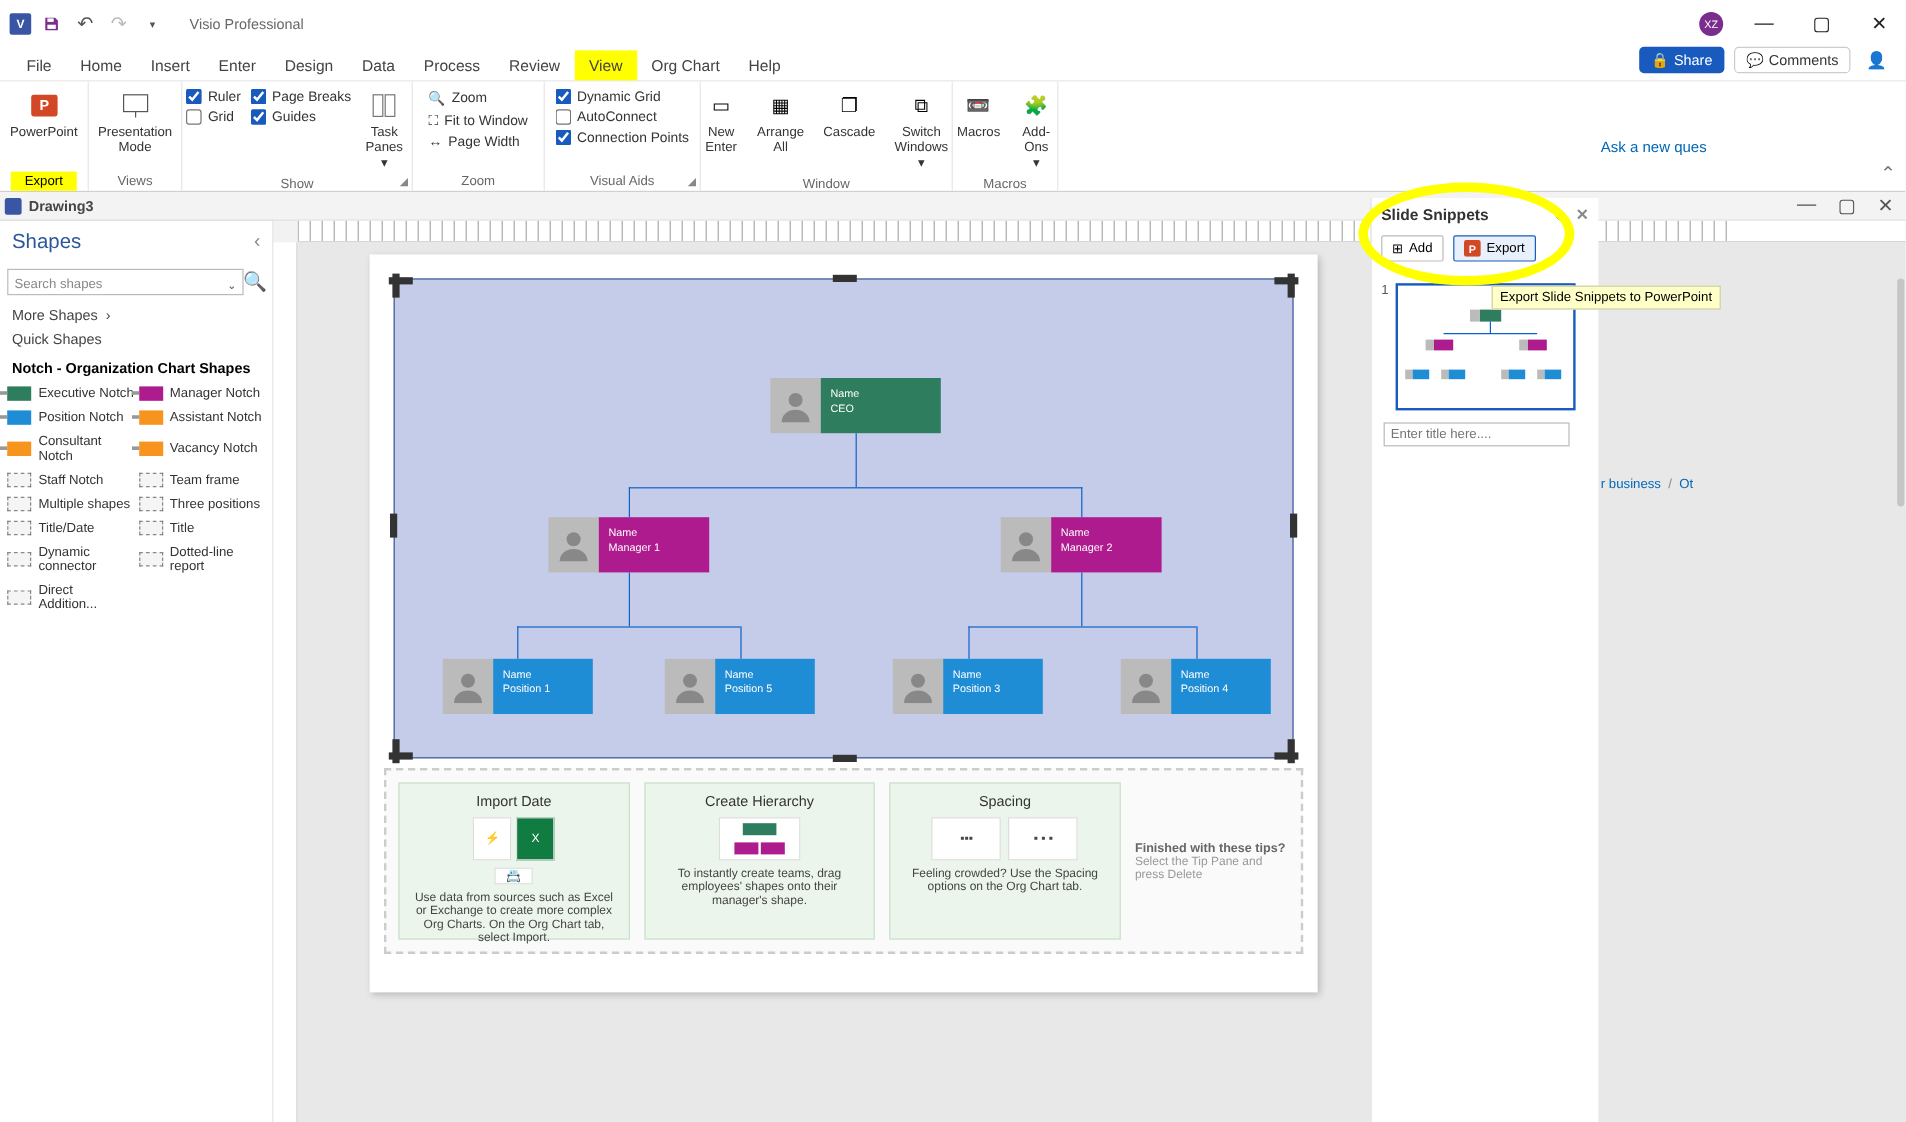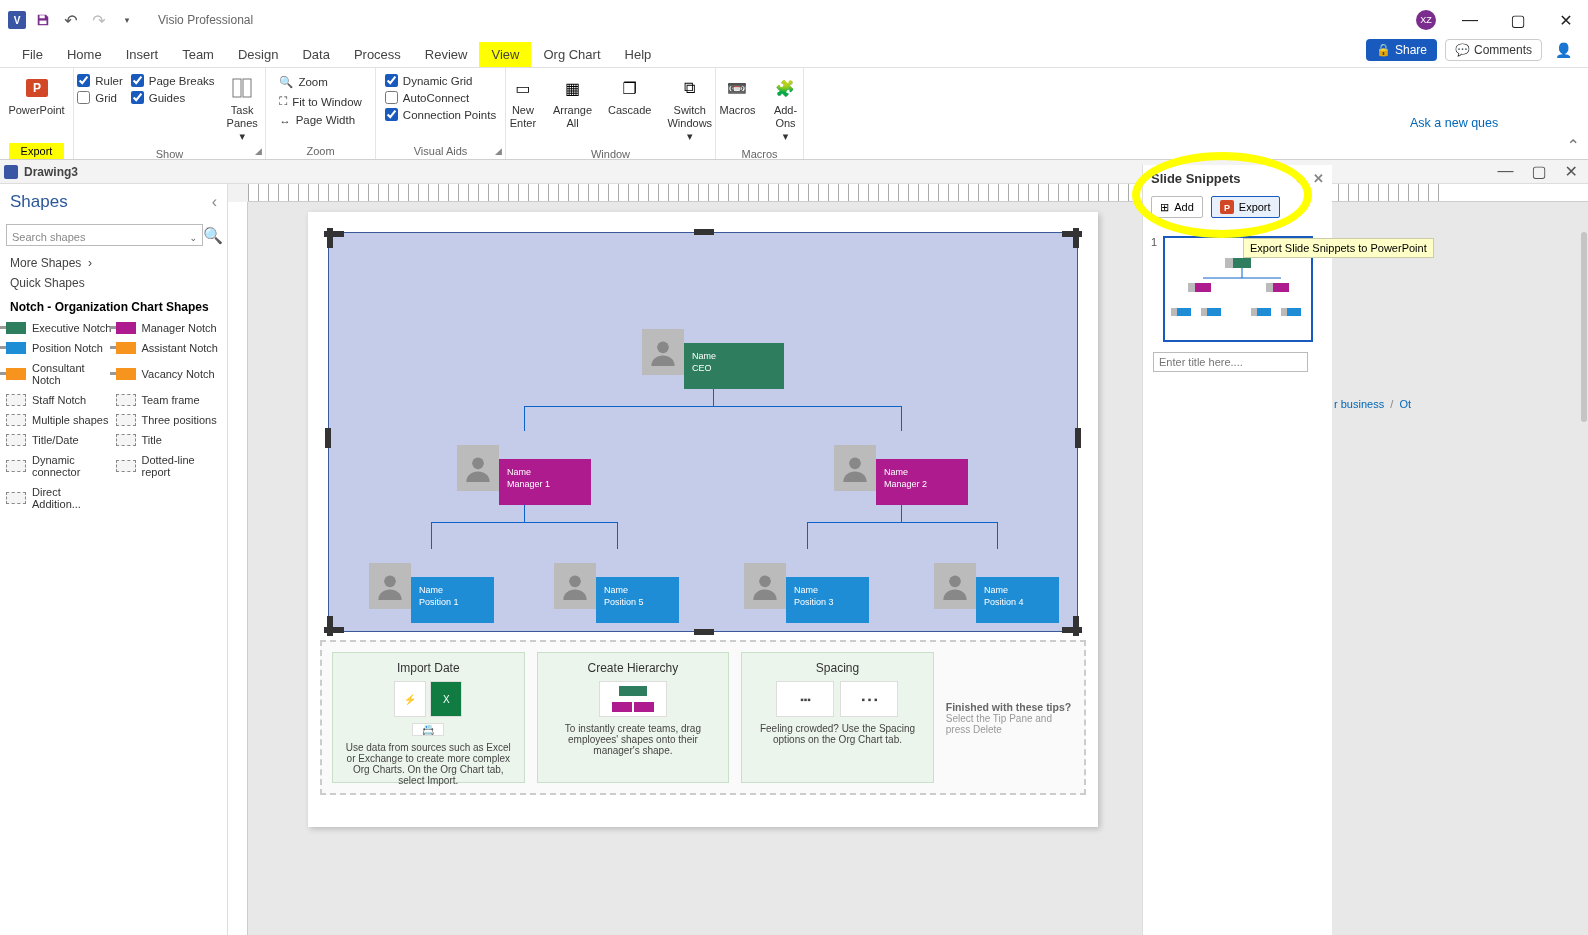"Team" div.menutab { text: Team -> Enter }
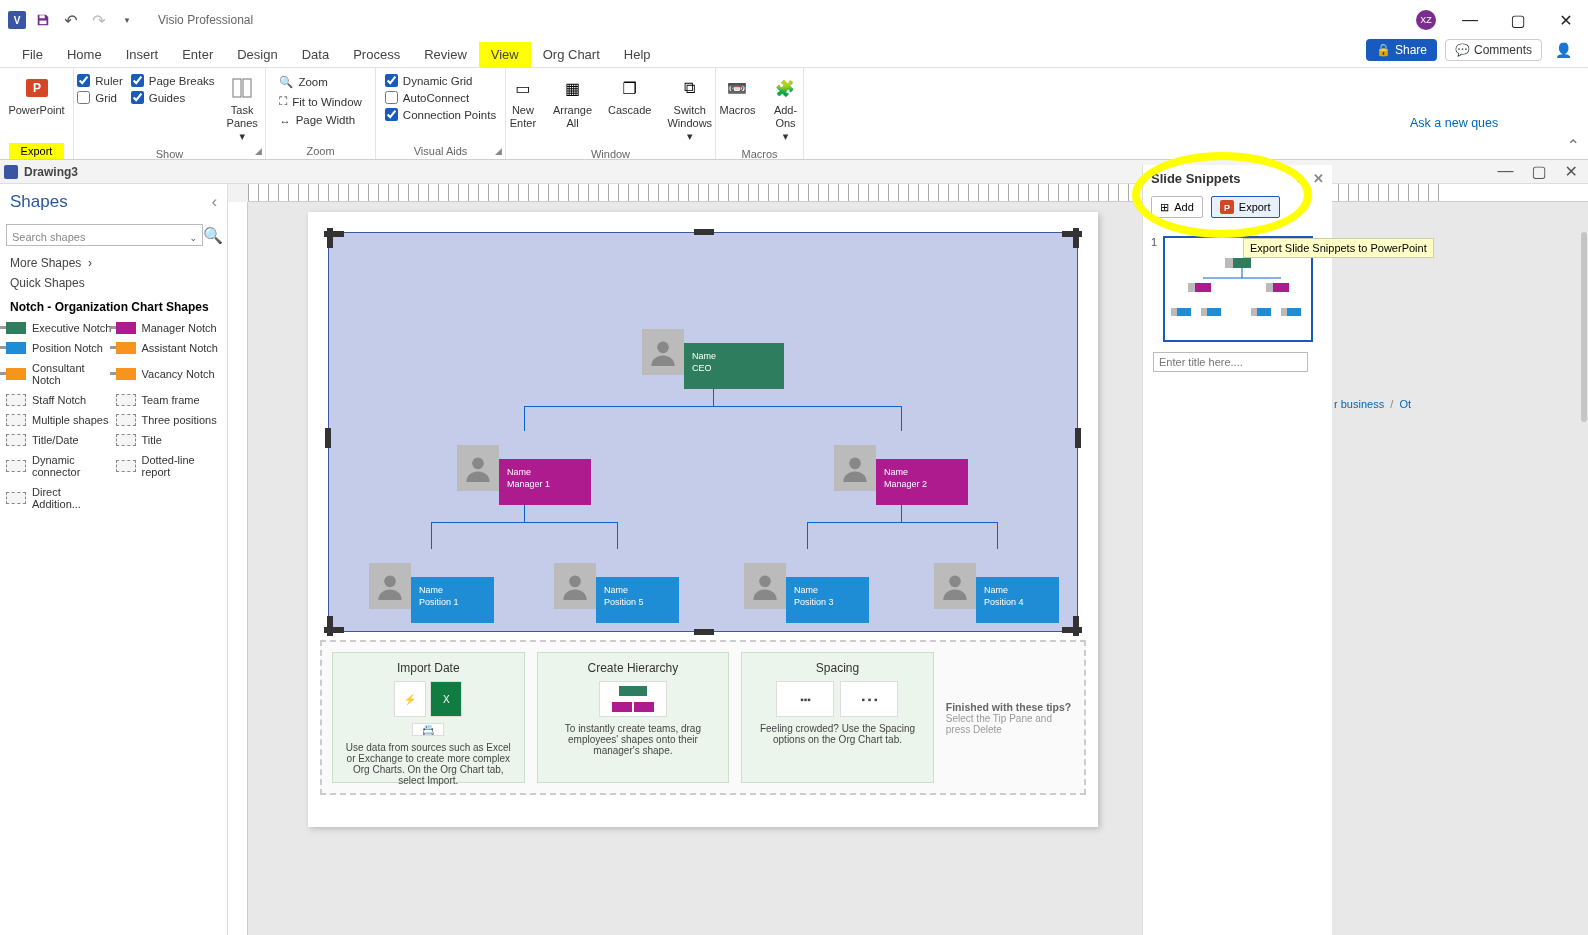"Presentation Mode" div.ribbon-group { html: none -> <div> <div> <div> <div> <svg> <rect></rect> <line></line> </svg> </div> <div>Presentation Mode</div> </div> </div> <div>Views</div> </div> }
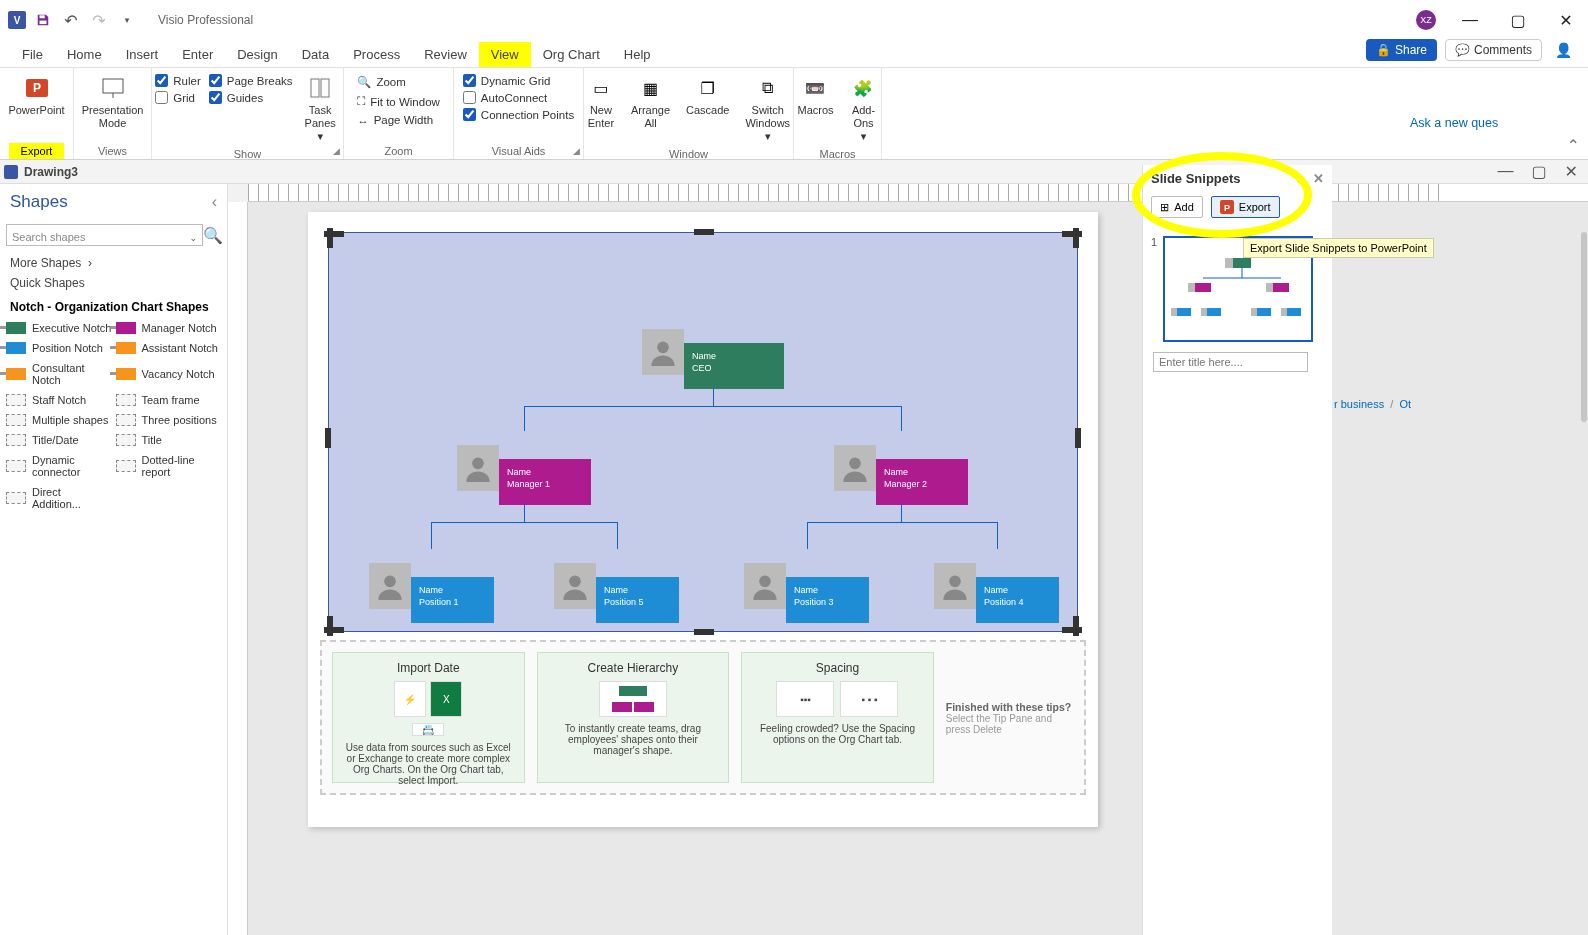"Ask a new ques" div.bg-link { left: 1410px -> 1334px }
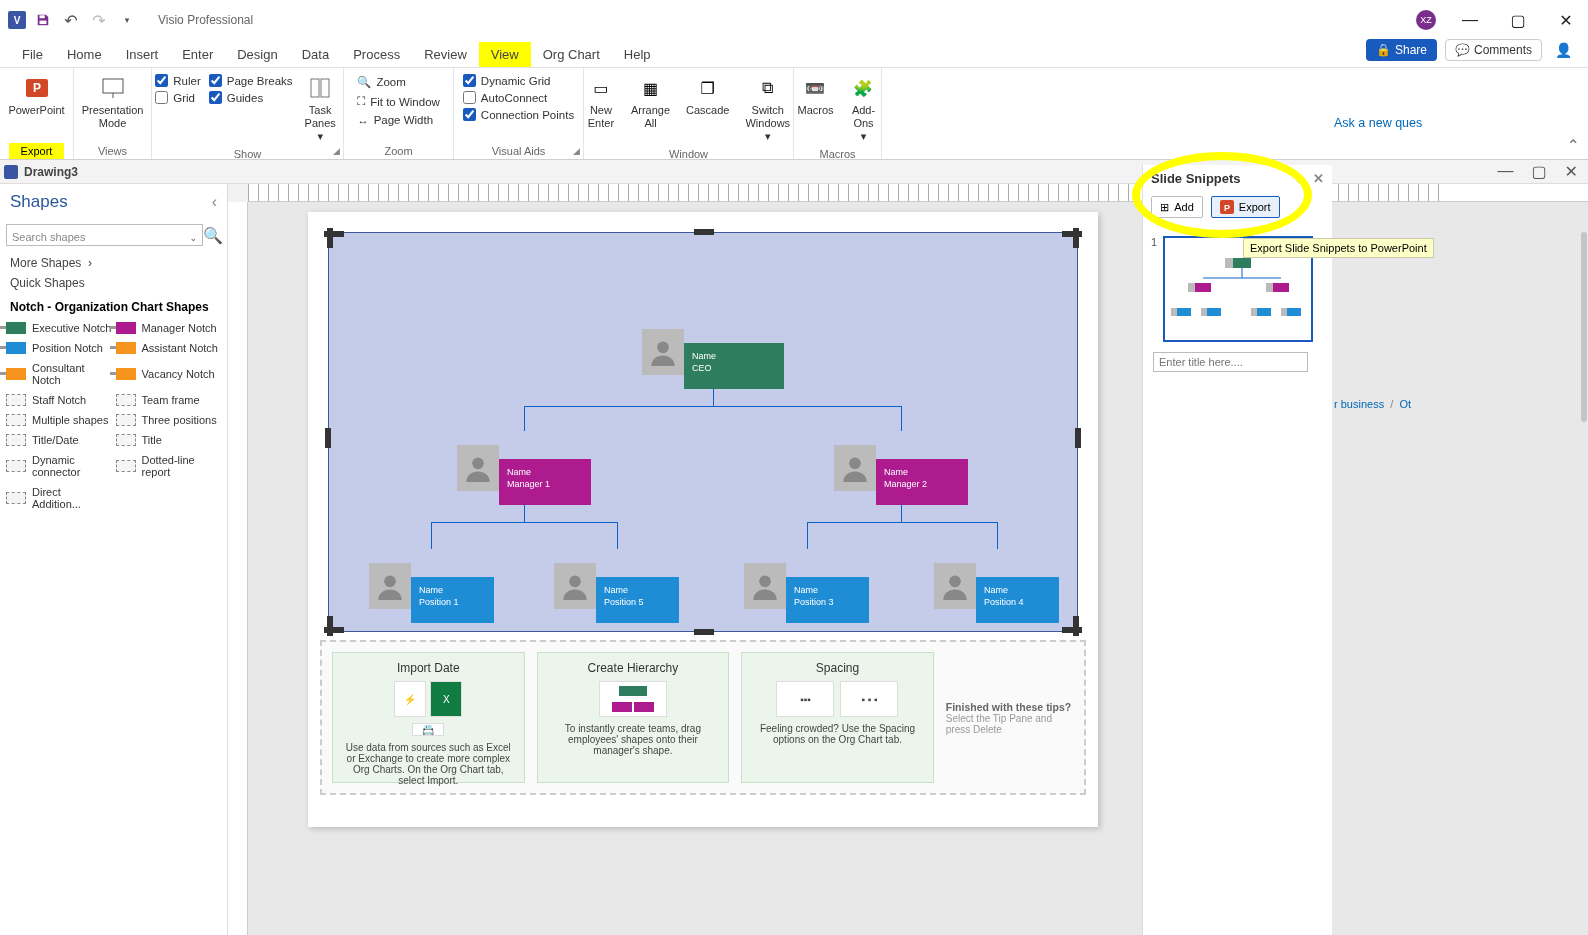"Name" .node .body { margin-top: 28px -> none }
